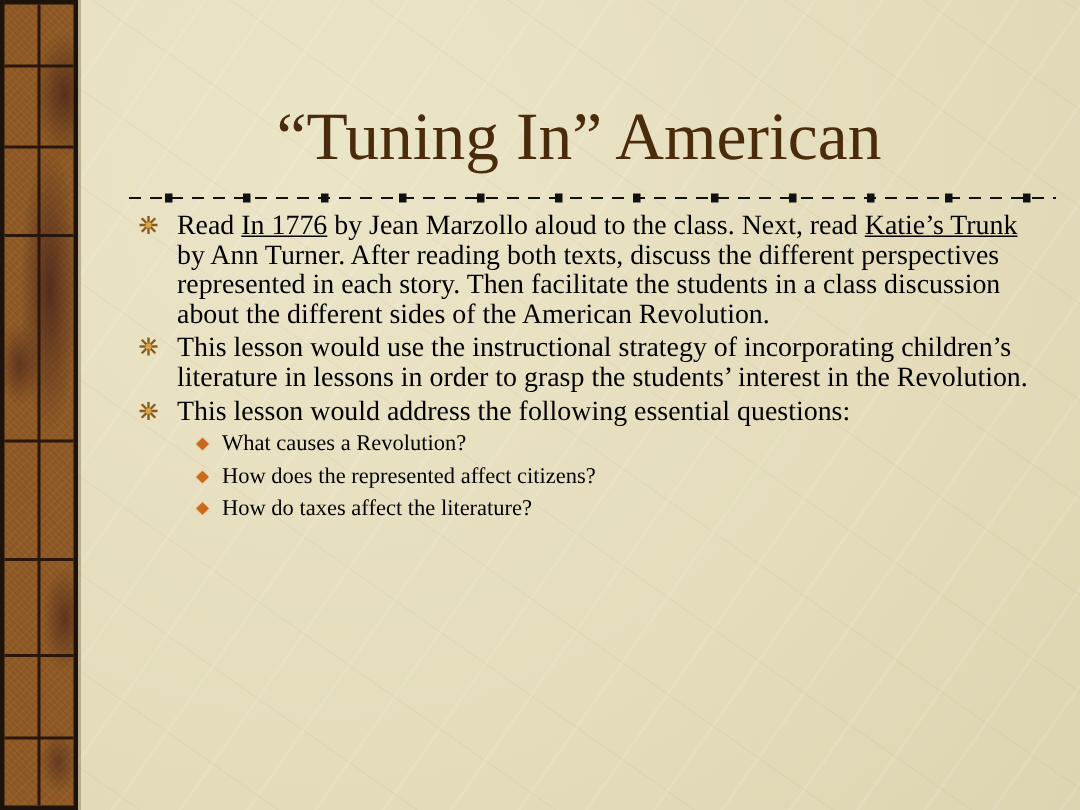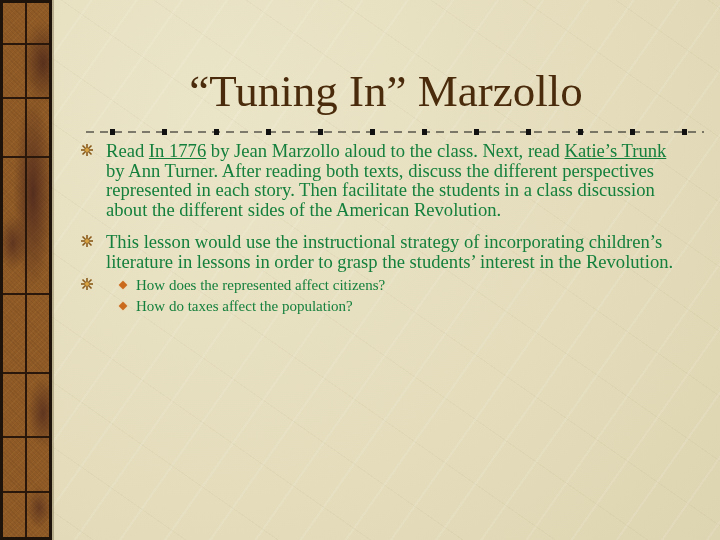"“Tuning In” Marzollo" div.title { text: Marzollo -> American }
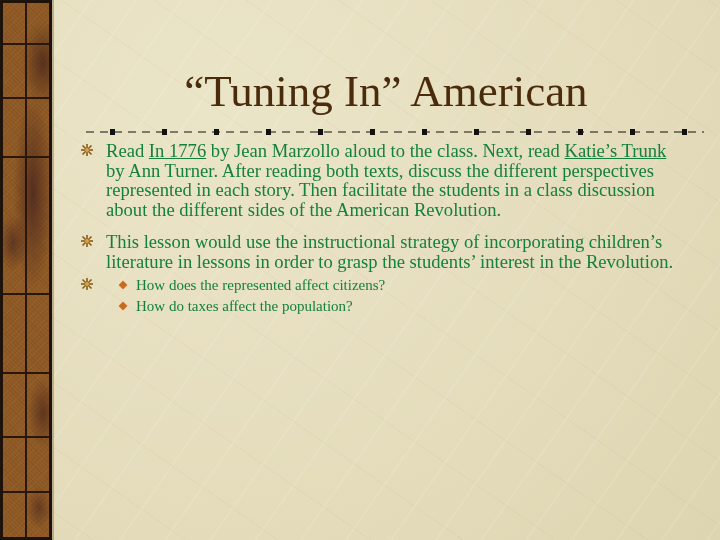"Read In 1776 by Jean" .body { color: #15803d -> #000000; left: 80px -> 92px }
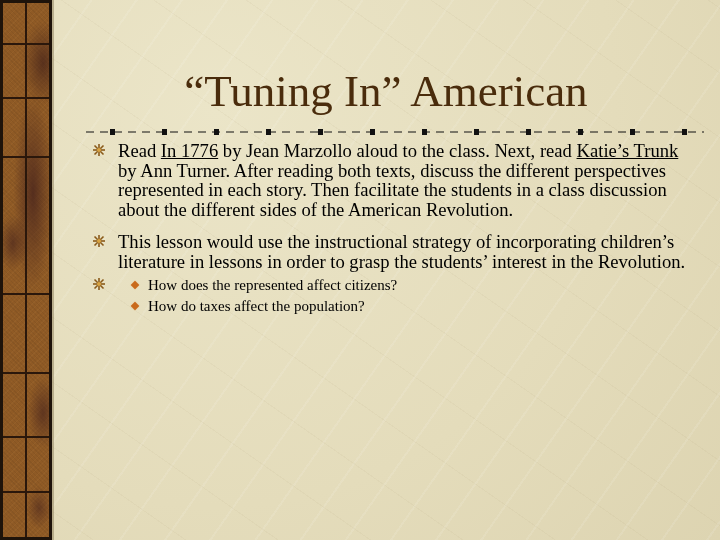"This lesson would use the" p.item { margin-top: 13px -> 3px }
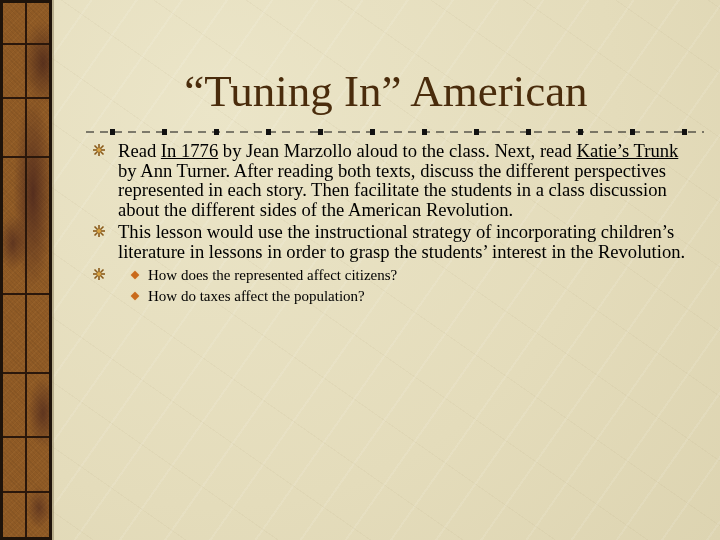"This lesson would address the" span { html: none -> <span>This lesson would address the following essential questions:</span> }
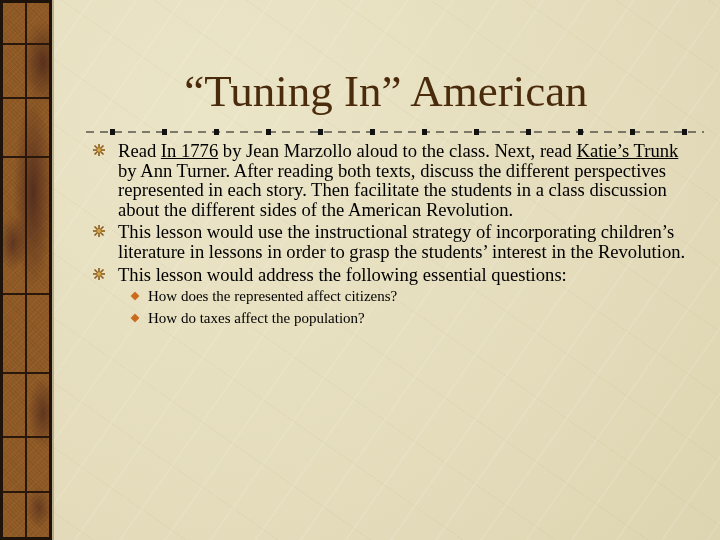"What causes a Revolution?" li { html: none -> <li> <span></span> <span>What causes a Revolution?</span> </li> }
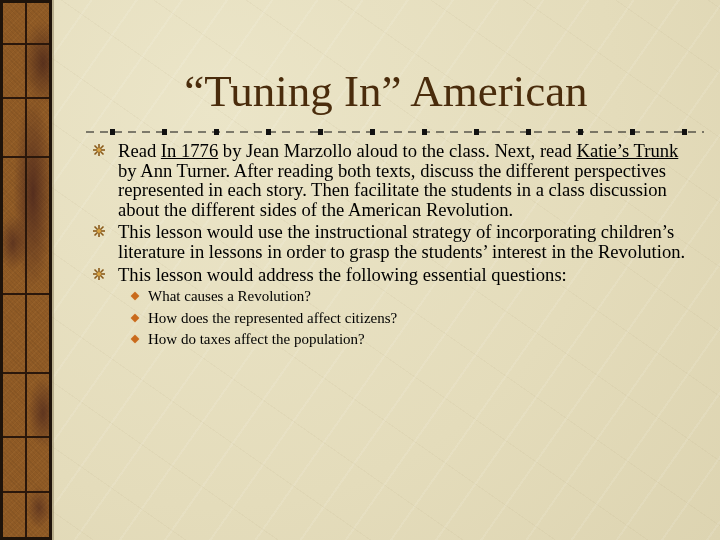"How do taxes affect the" span { text: population -> literature }
